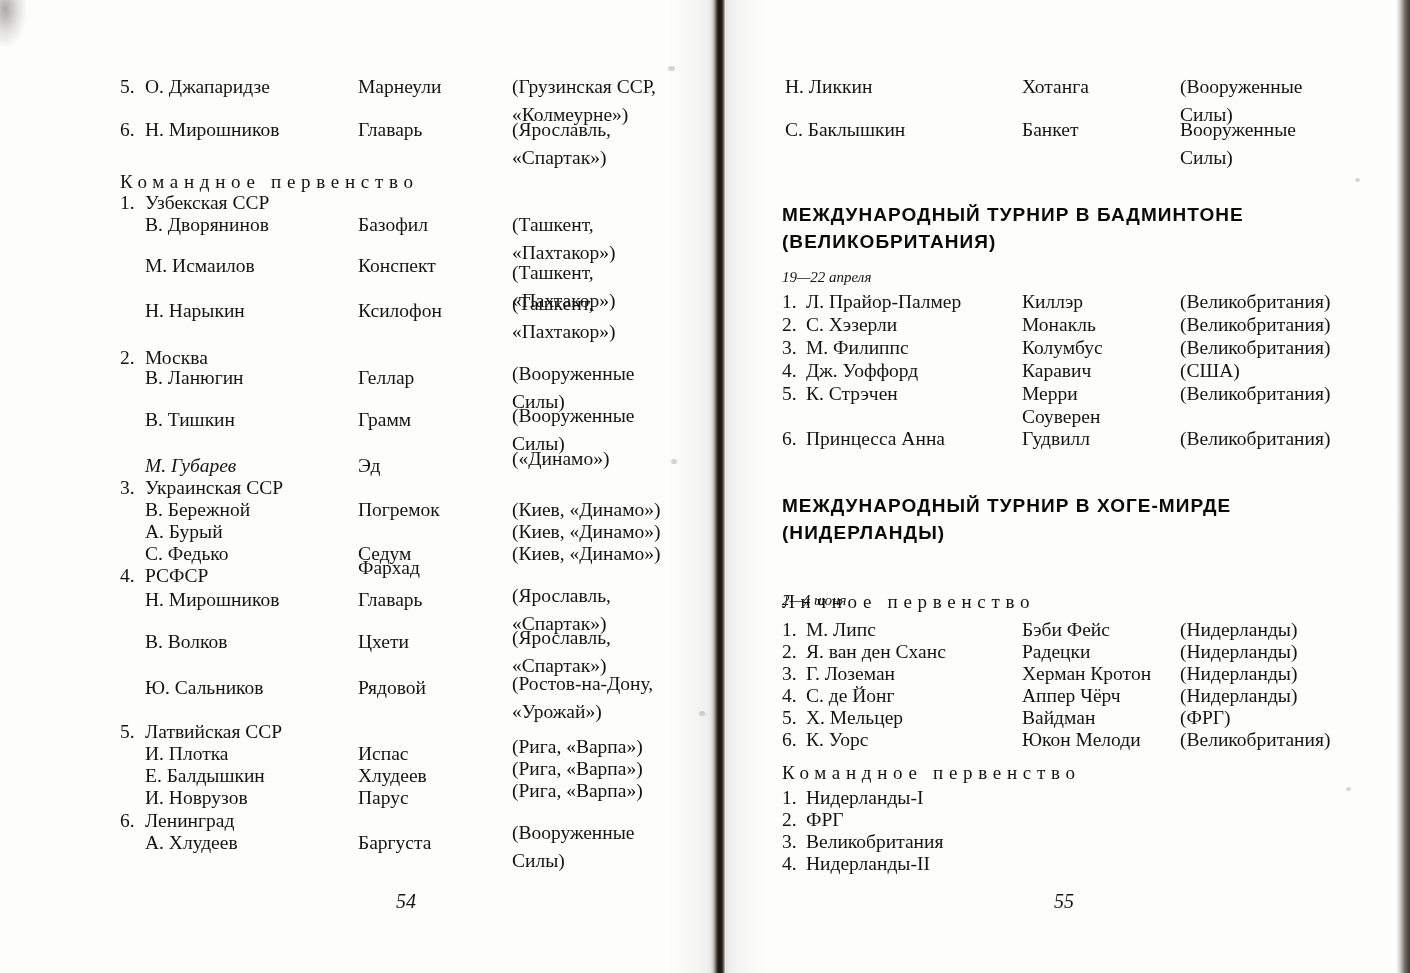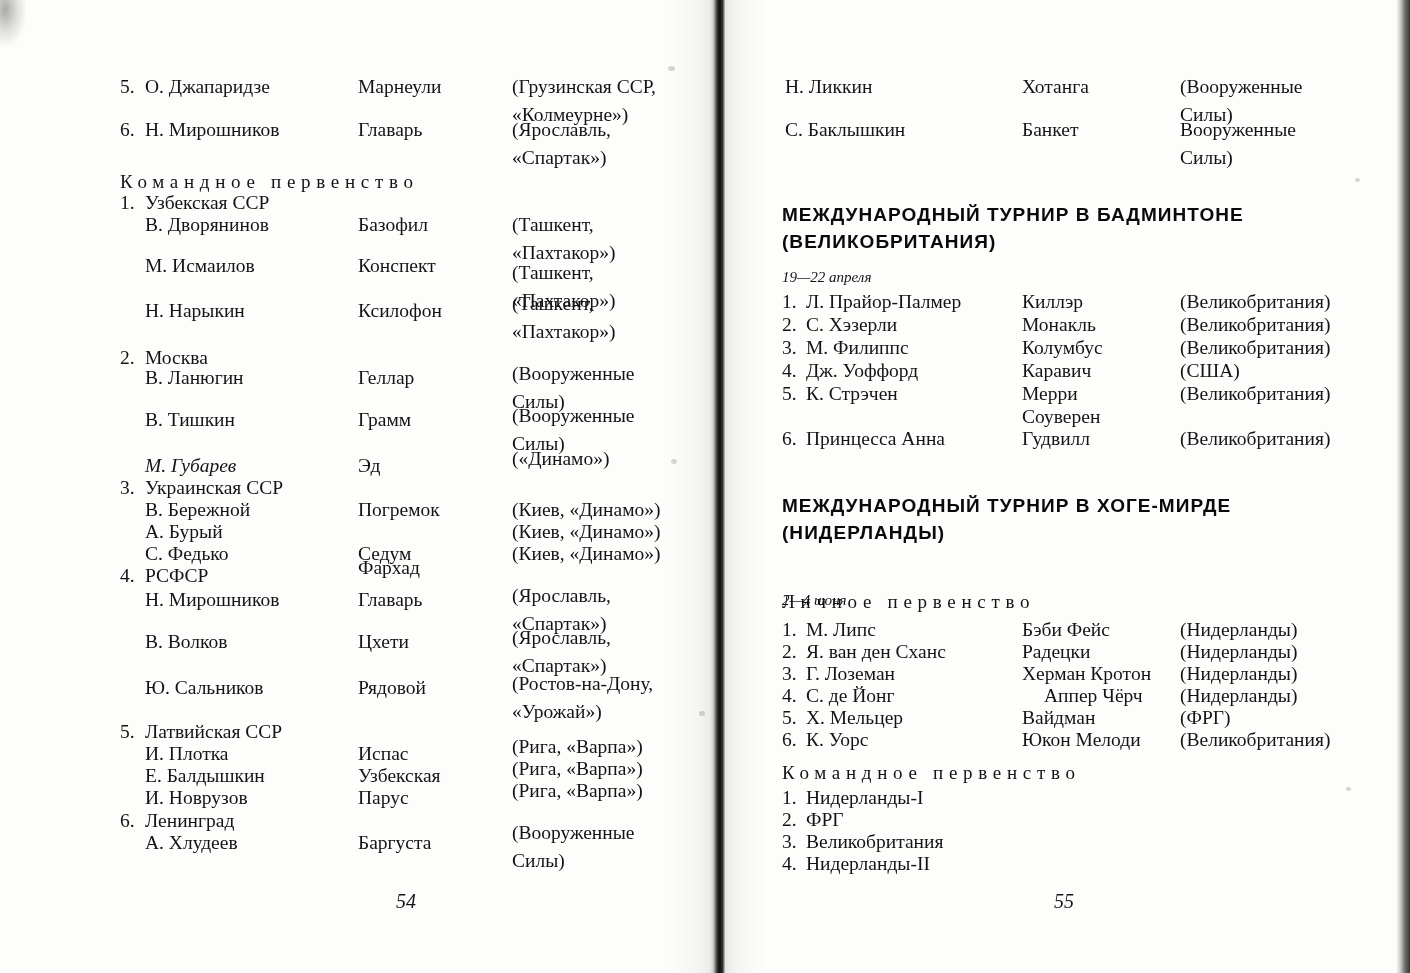"Аппер Чёрч" div.cell { margin-left: 22px -> none }
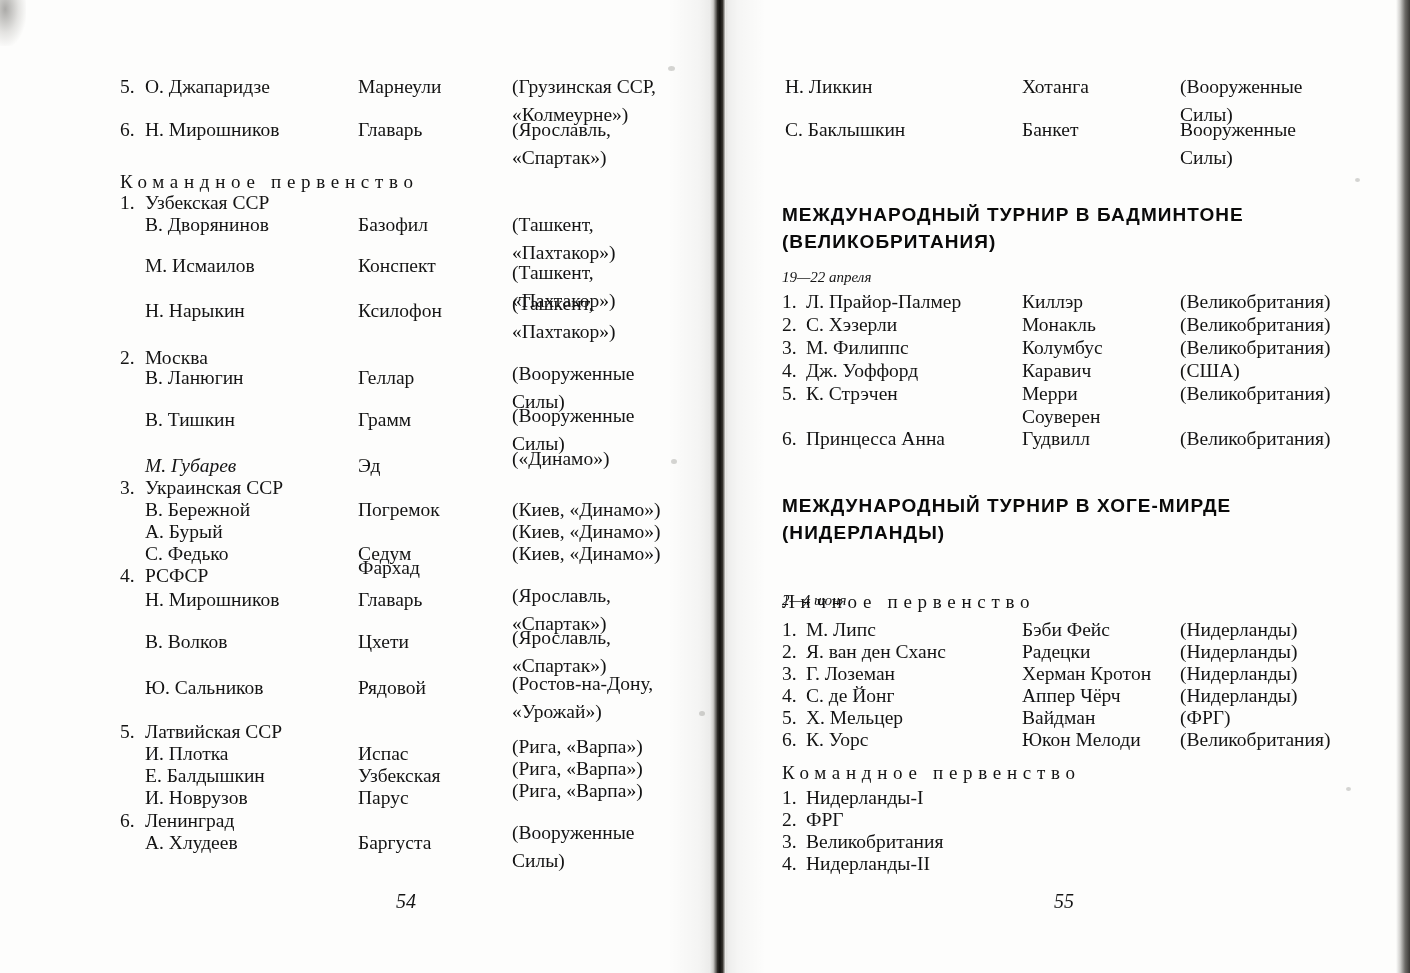"Узбекская" div.cell { text: Узбекская -> Хлудеев }
